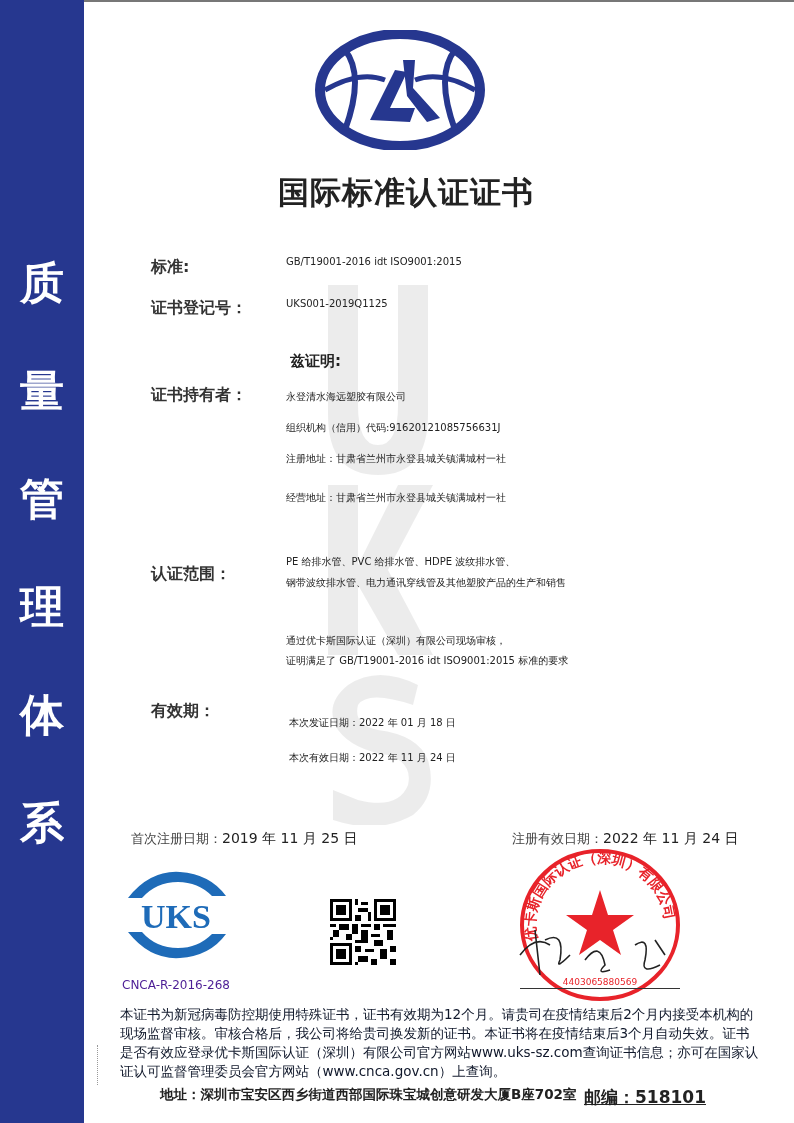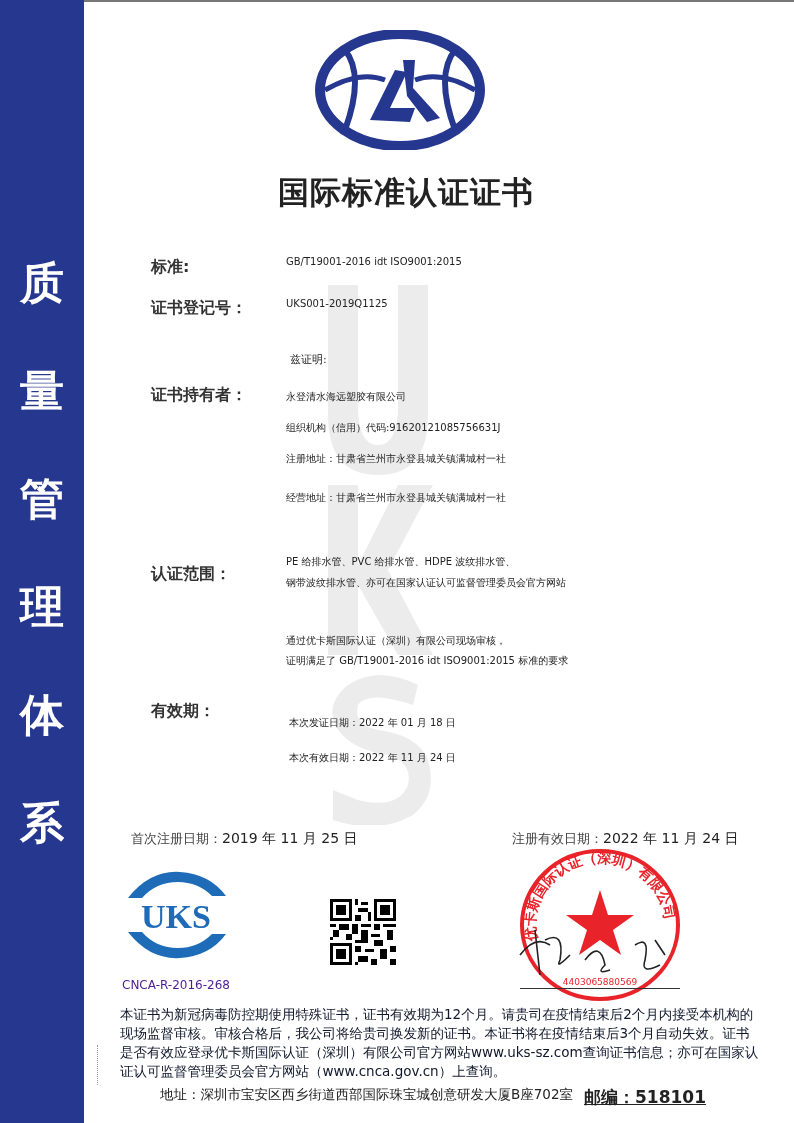"兹证明:" .value.bold { font-size: 11px -> 15px; font-weight: normal -> bold }
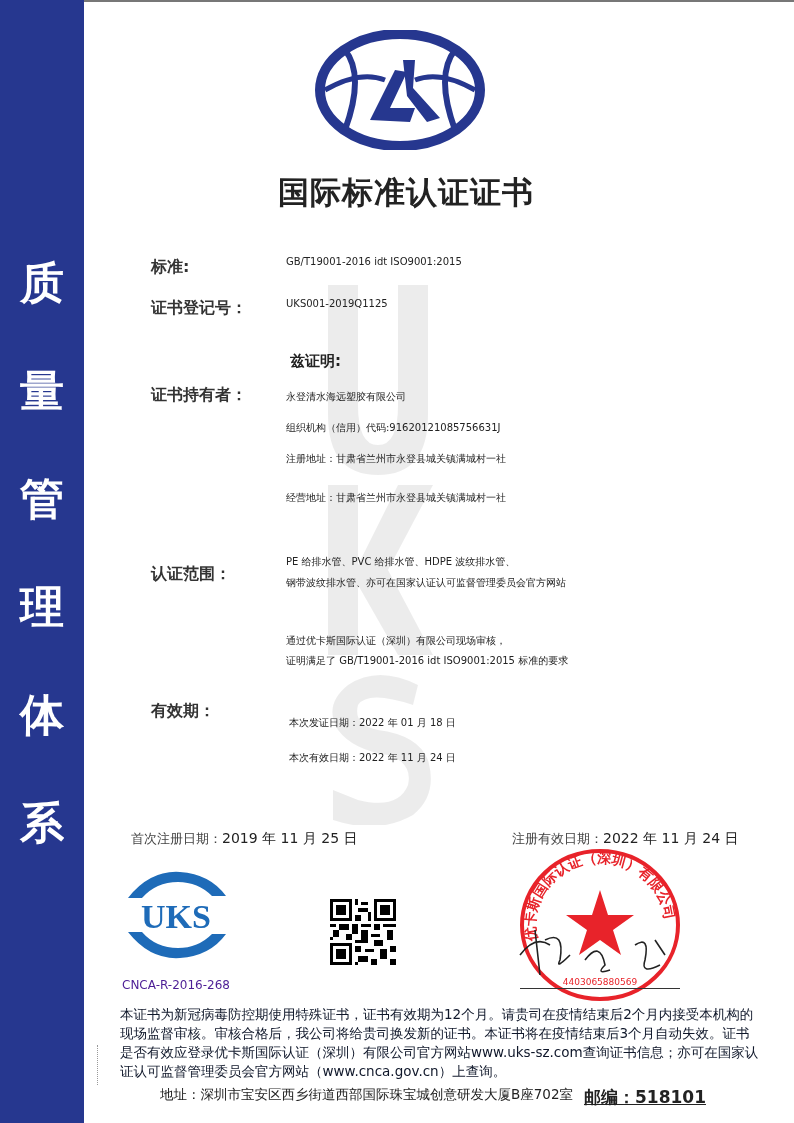"钢带波纹排水管、亦可在国家认证认可监督管理委员会官方网站" div.value { text: 亦可在国家认证认可监督管理委员会官方网站 -> 电力通讯穿线管及其他塑胶产品的生产和销售 }
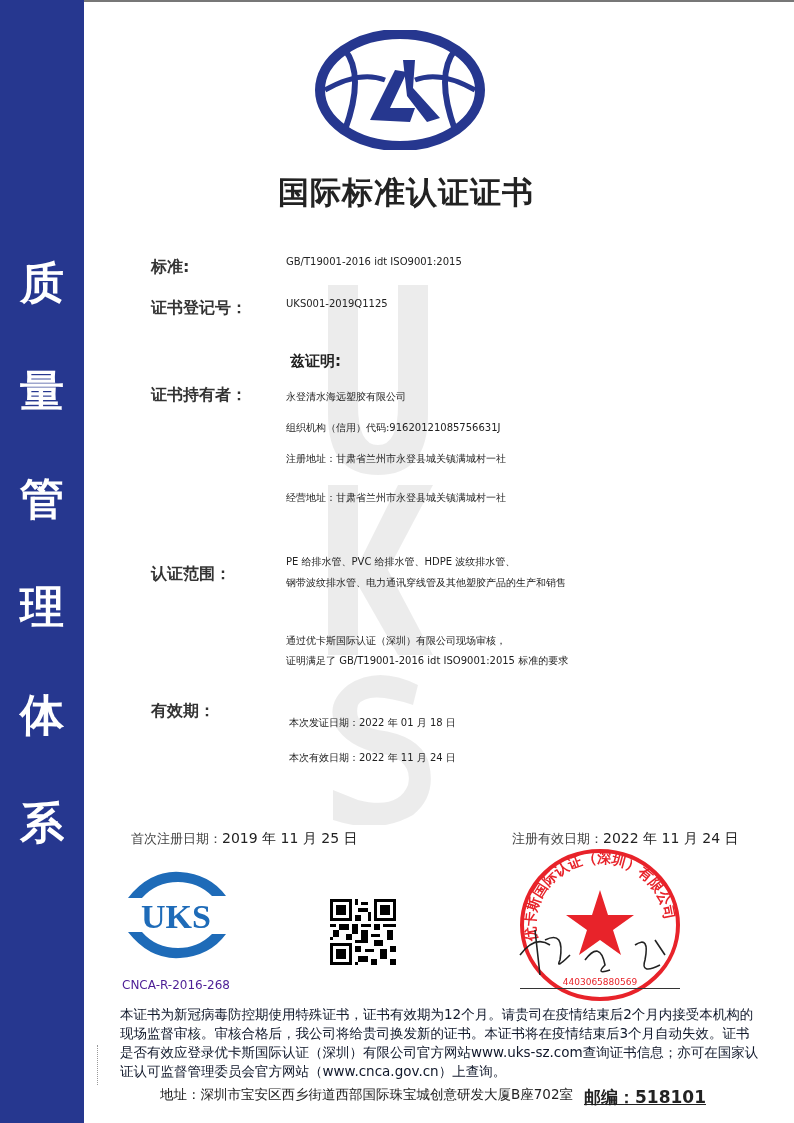"地址：深圳市宝安区西乡街道西部国际珠宝城创意研发大厦B座702室" .address-line { font-weight: normal -> bold }
